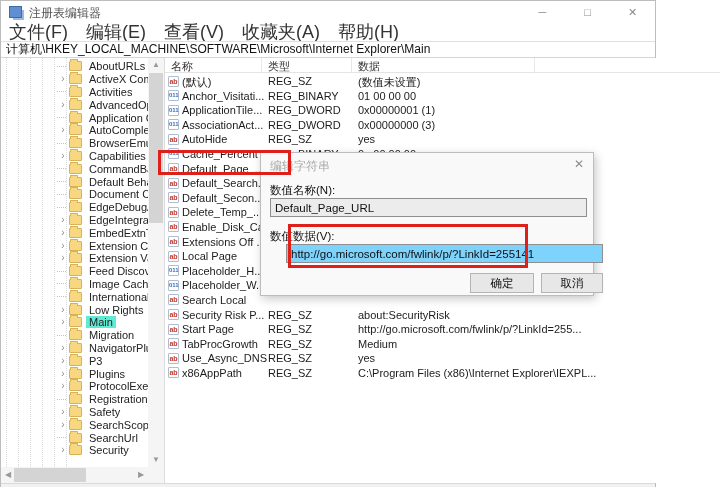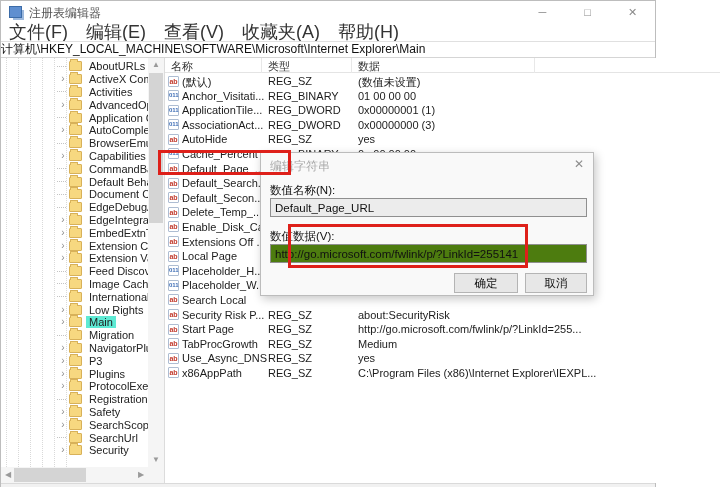"计算机\HKEY_LOCAL_MACHINE\SOFTWARE\Microsof" .addressbar { padding-left: none -> 5px }
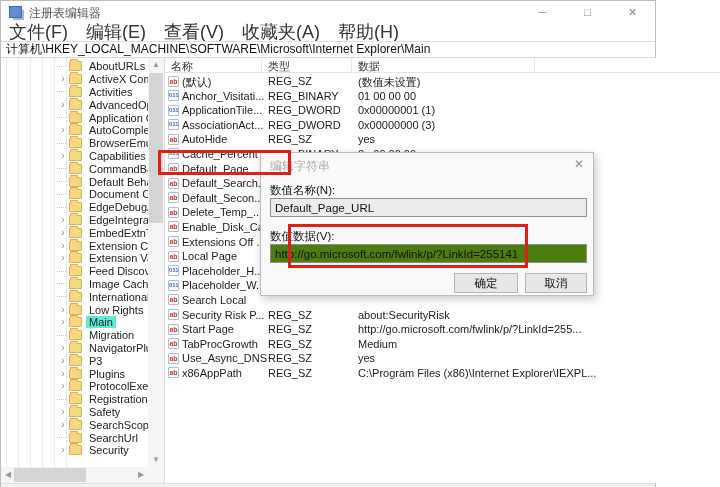"http://go.microsoft.com/fwlink/p/?LinkId=255141" .inp-data { background: #4d7c0f -> #7dd3fc; margin-left: none -> 16px }
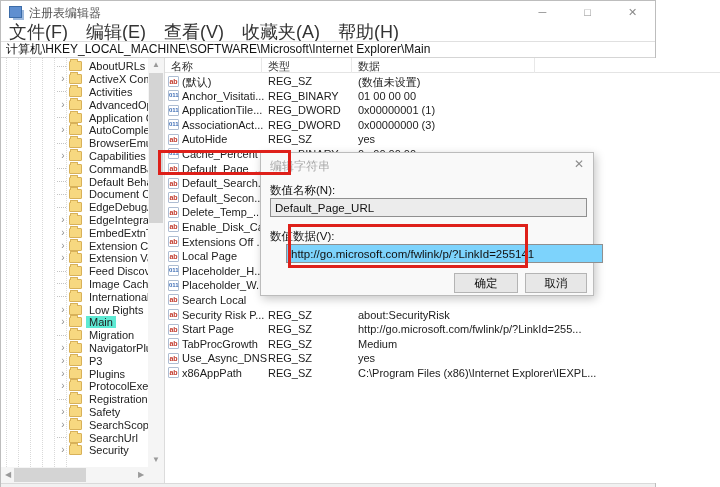"确定" .dlg-btn { margin-left: none -> 16px }
